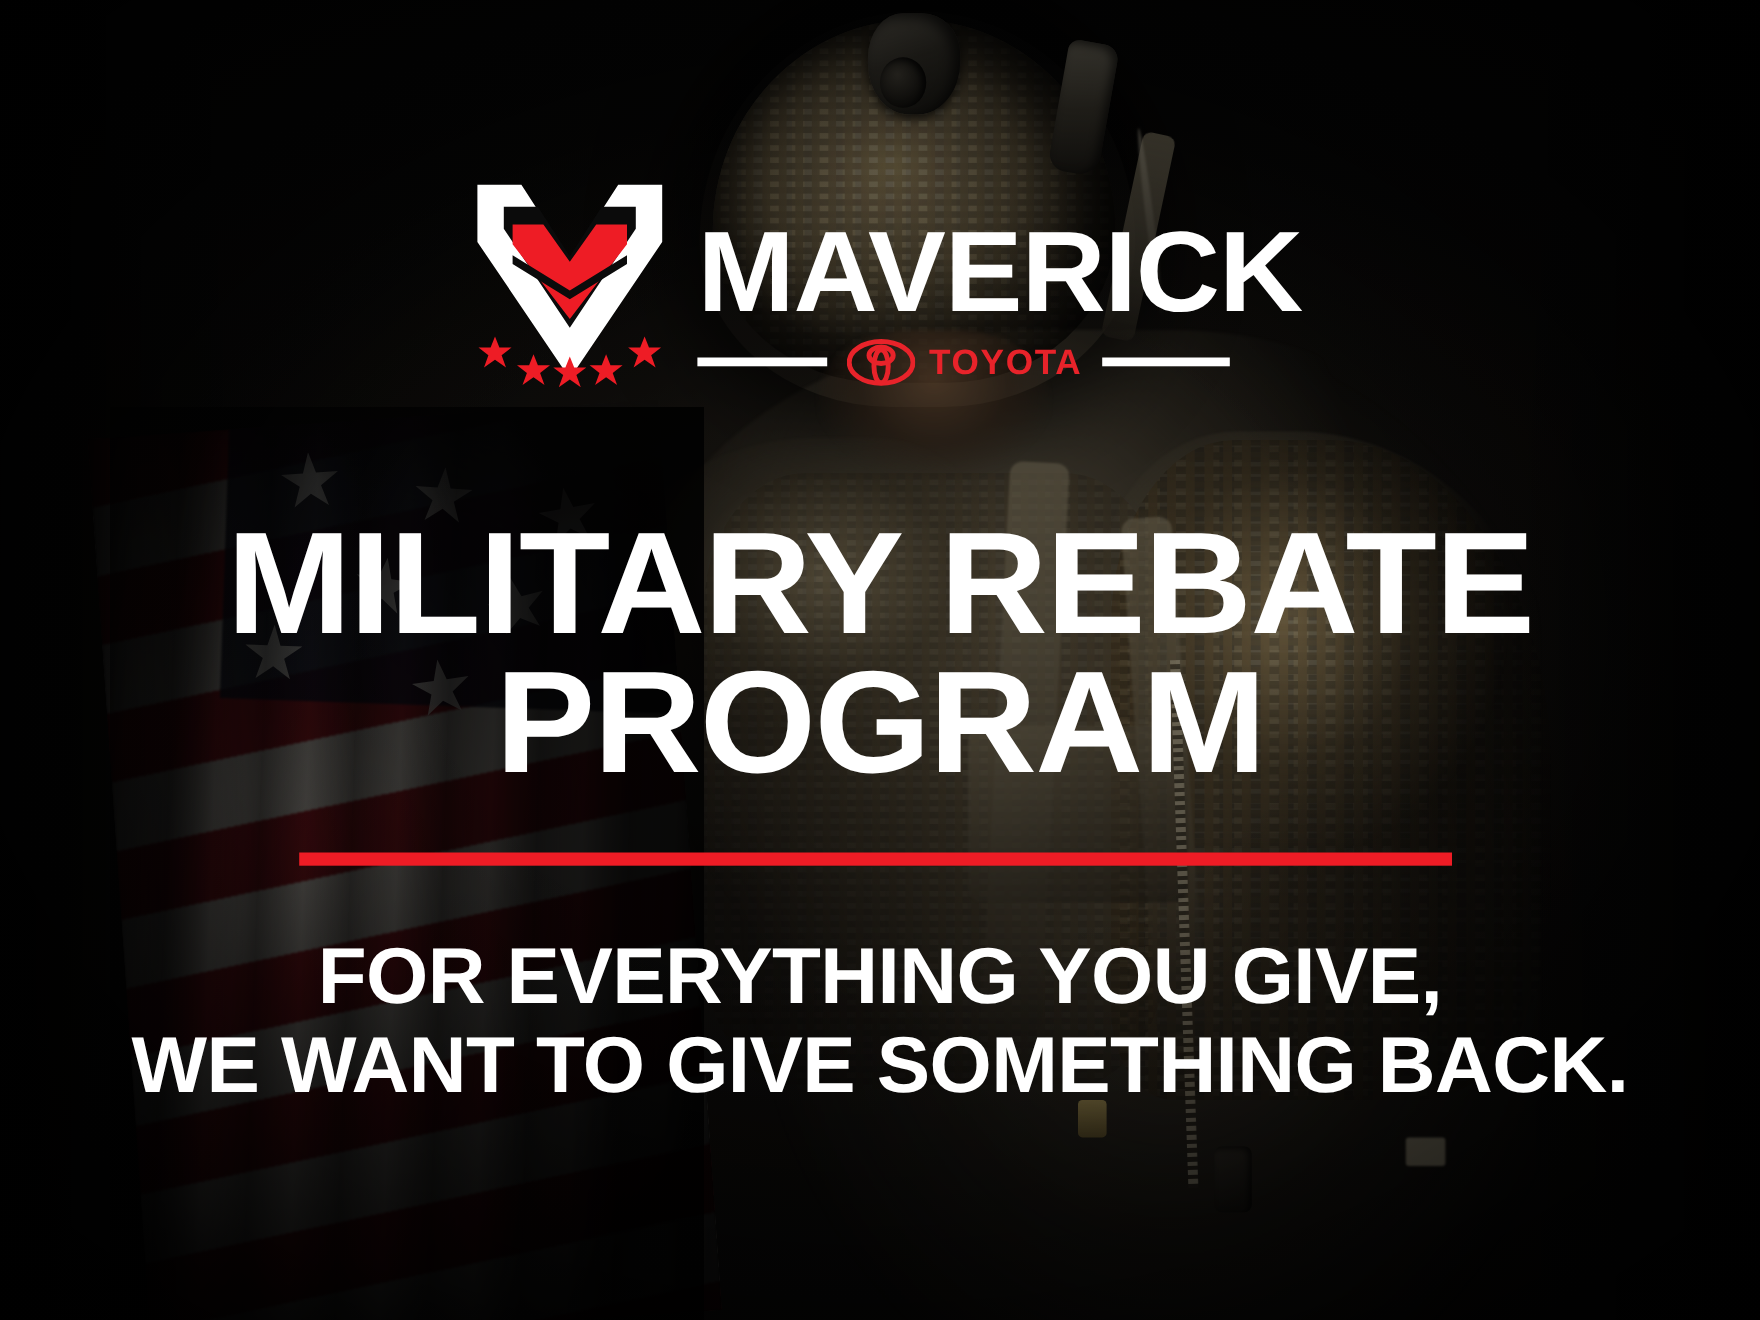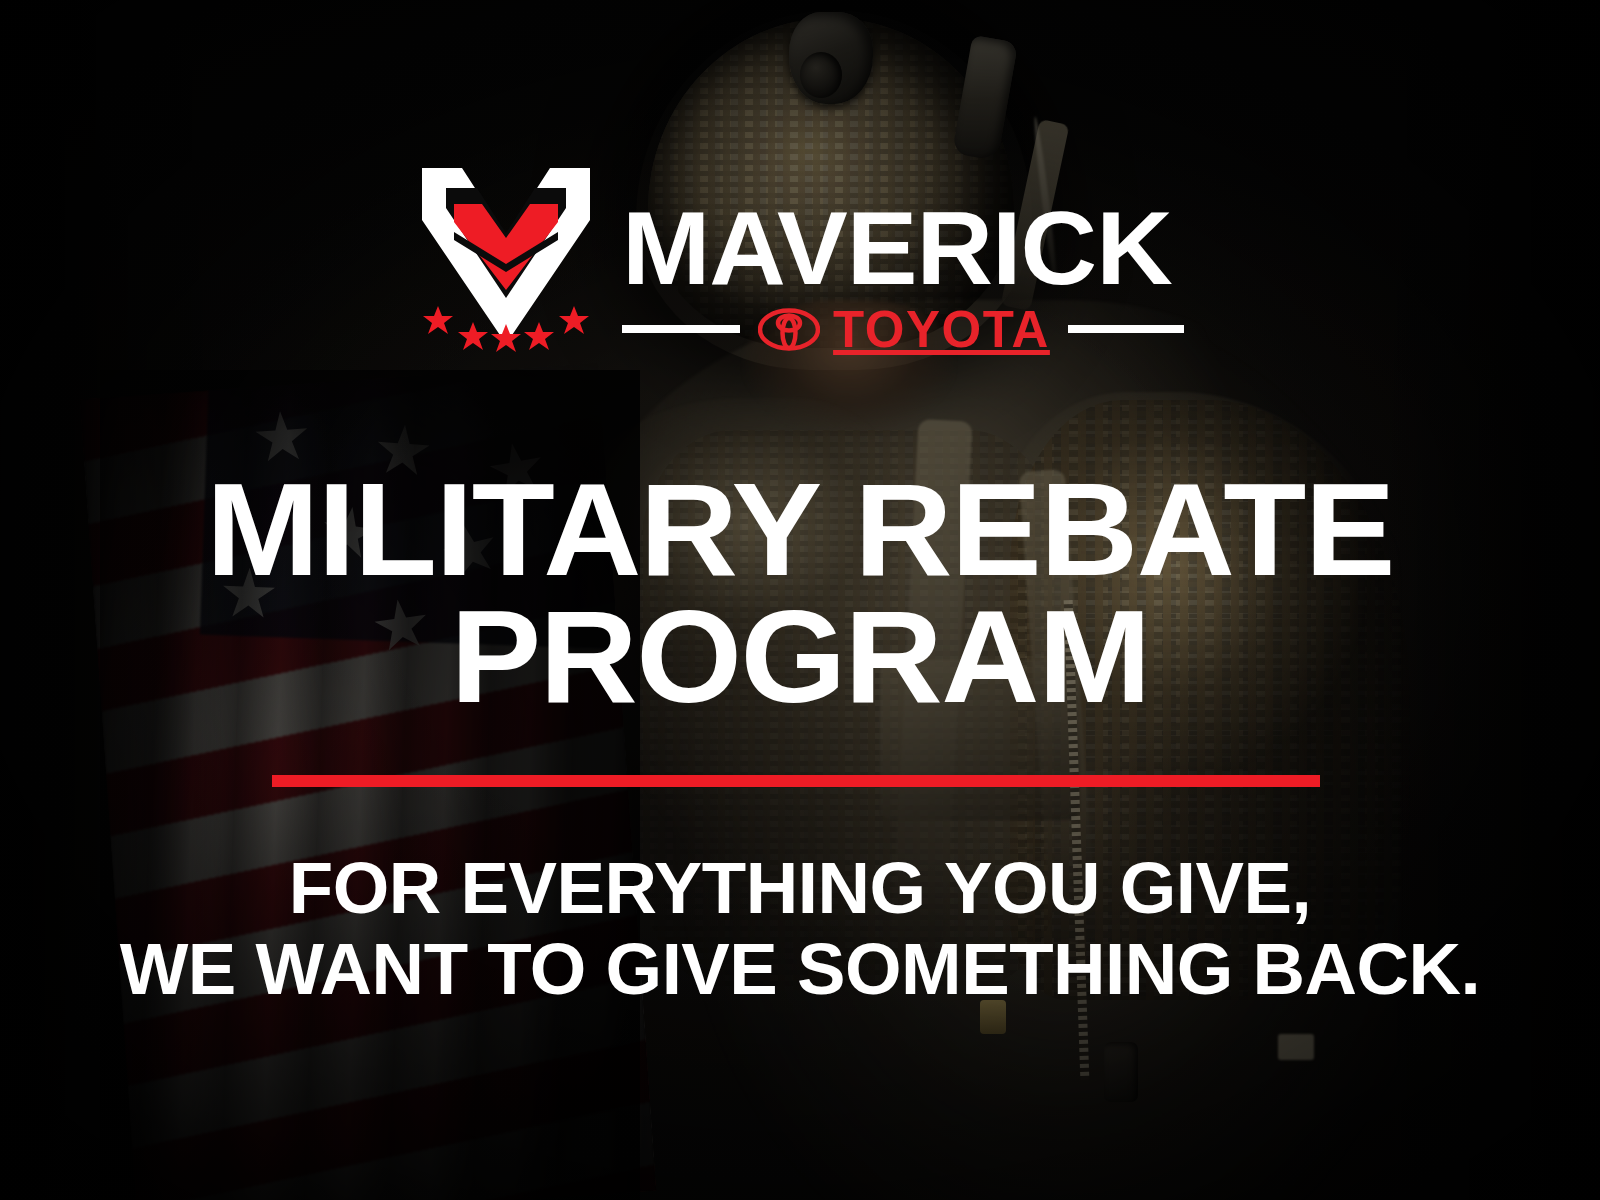"TOYOTA" .toyota-word { font-size: 51px -> 32px; text-decoration: underline -> none }
